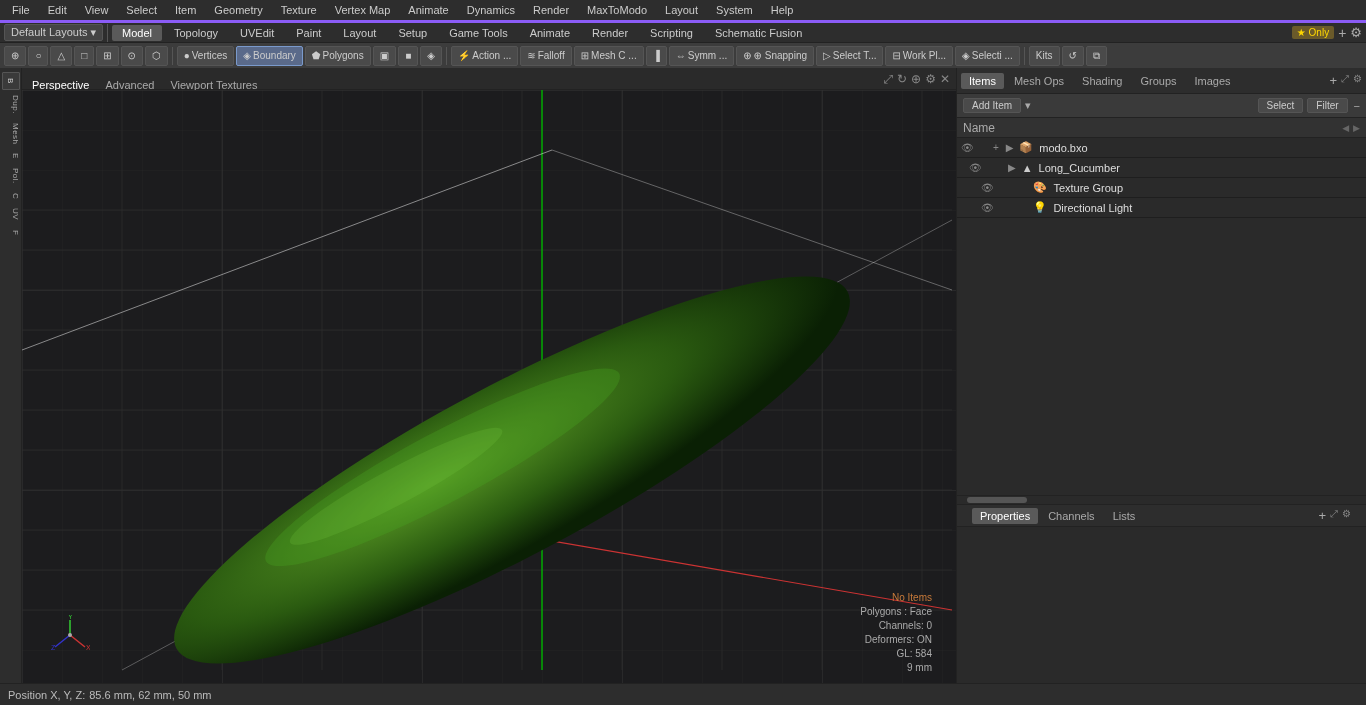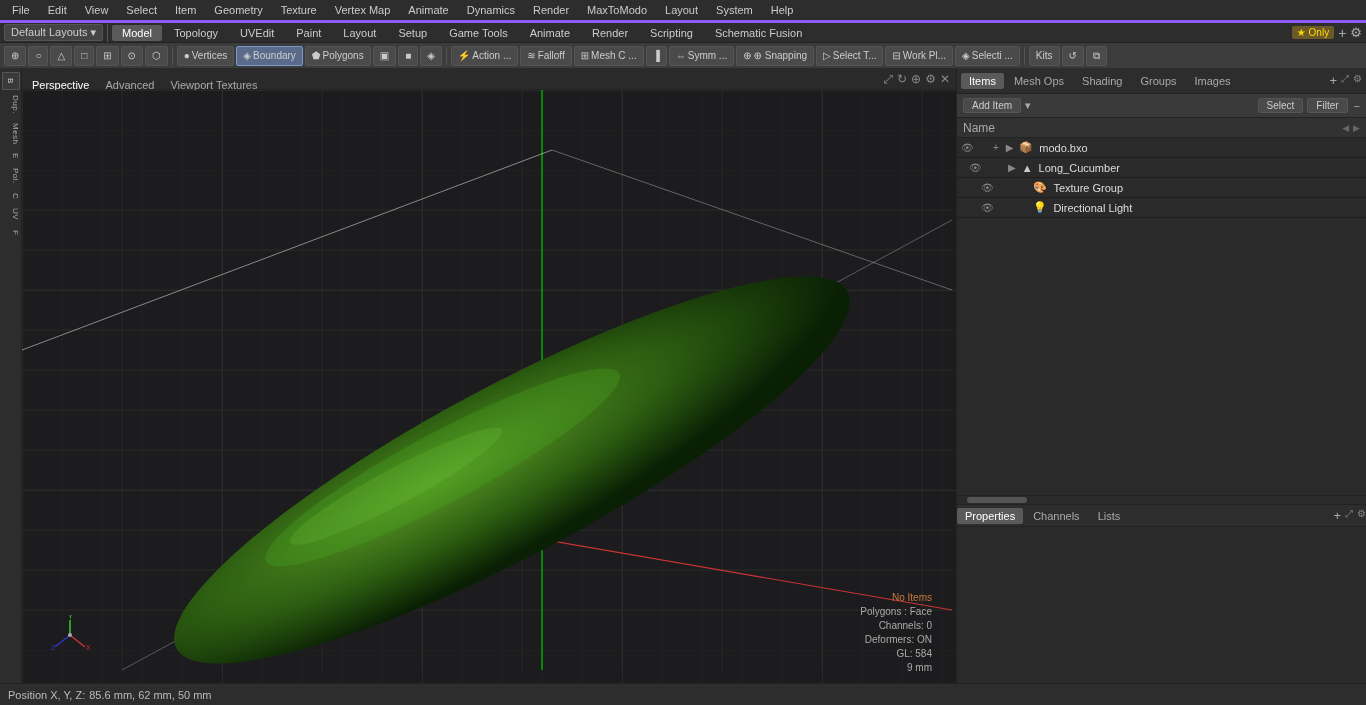"Properties" #props-tabs { padding: 0 0 -> 0 15px }
